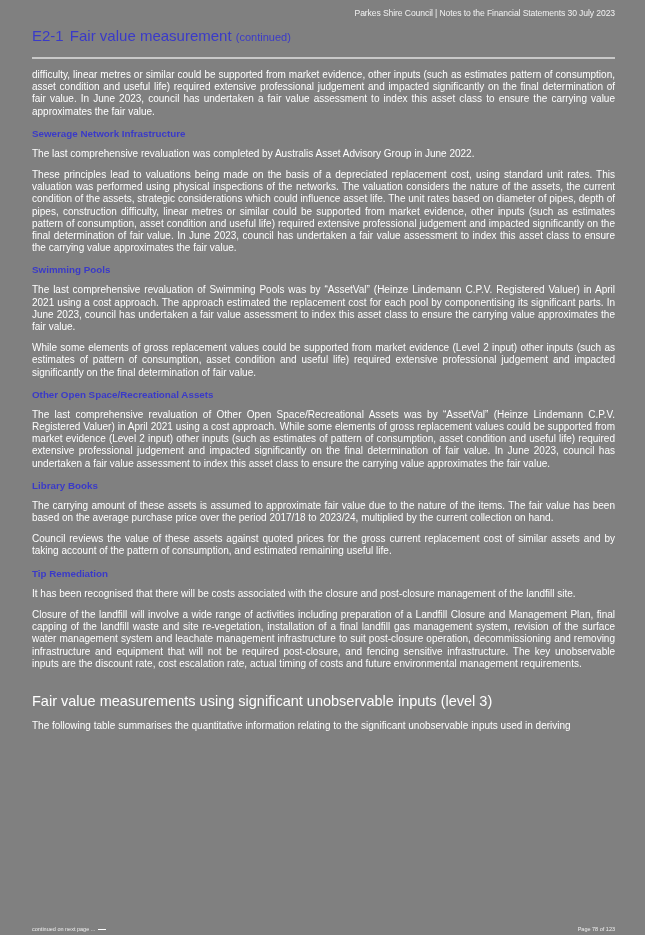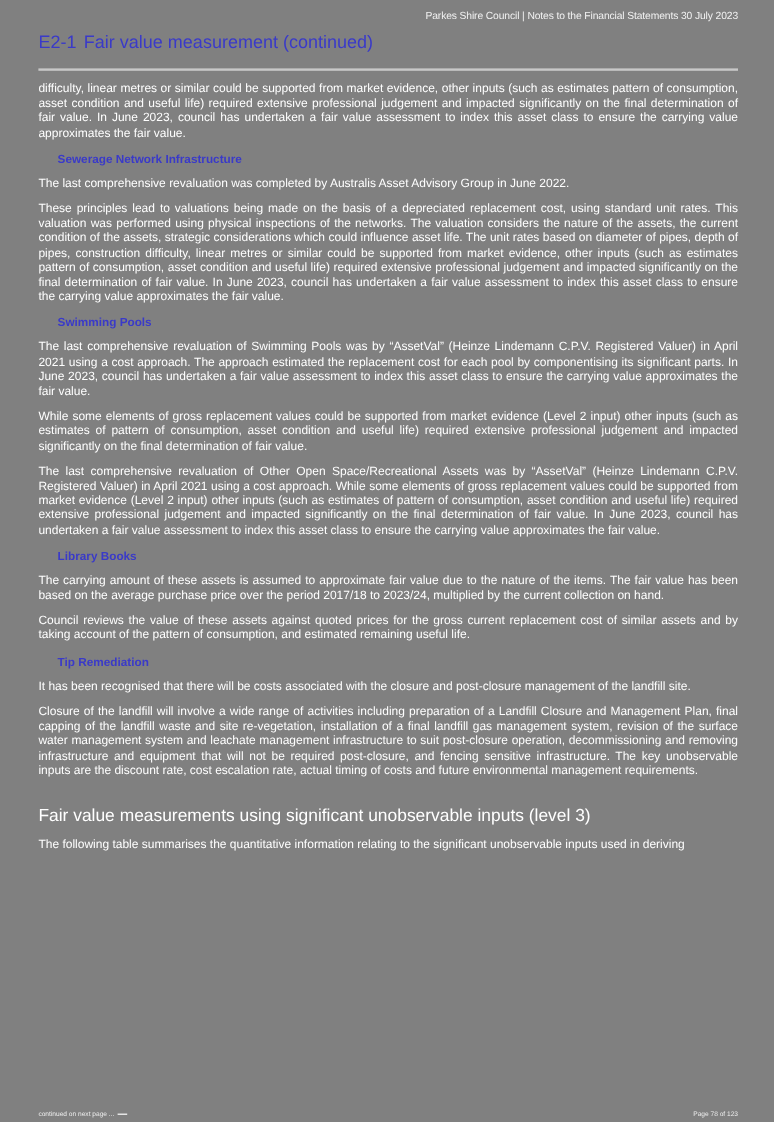"(continued)" .section-title .cont { font-size: 15px -> 11px }
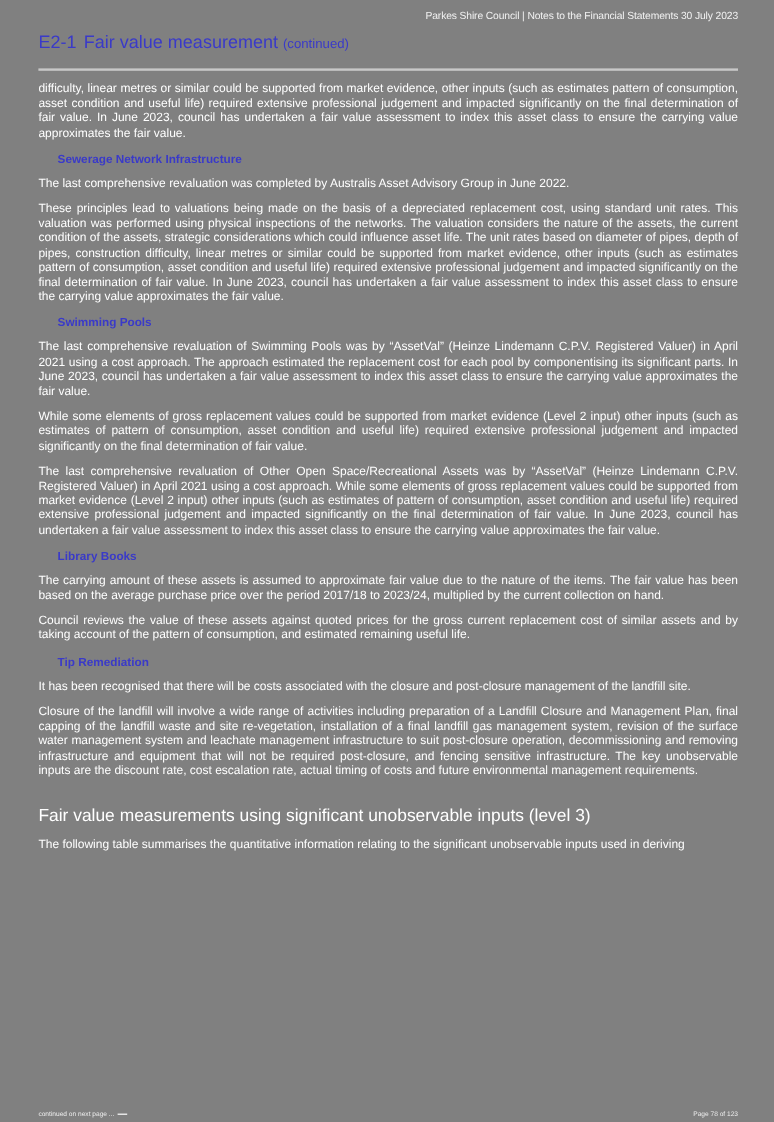"Sewerage Network Infrastructure" h3 { margin: 9px 0 8px 16px -> 9px 0 8px 0 }
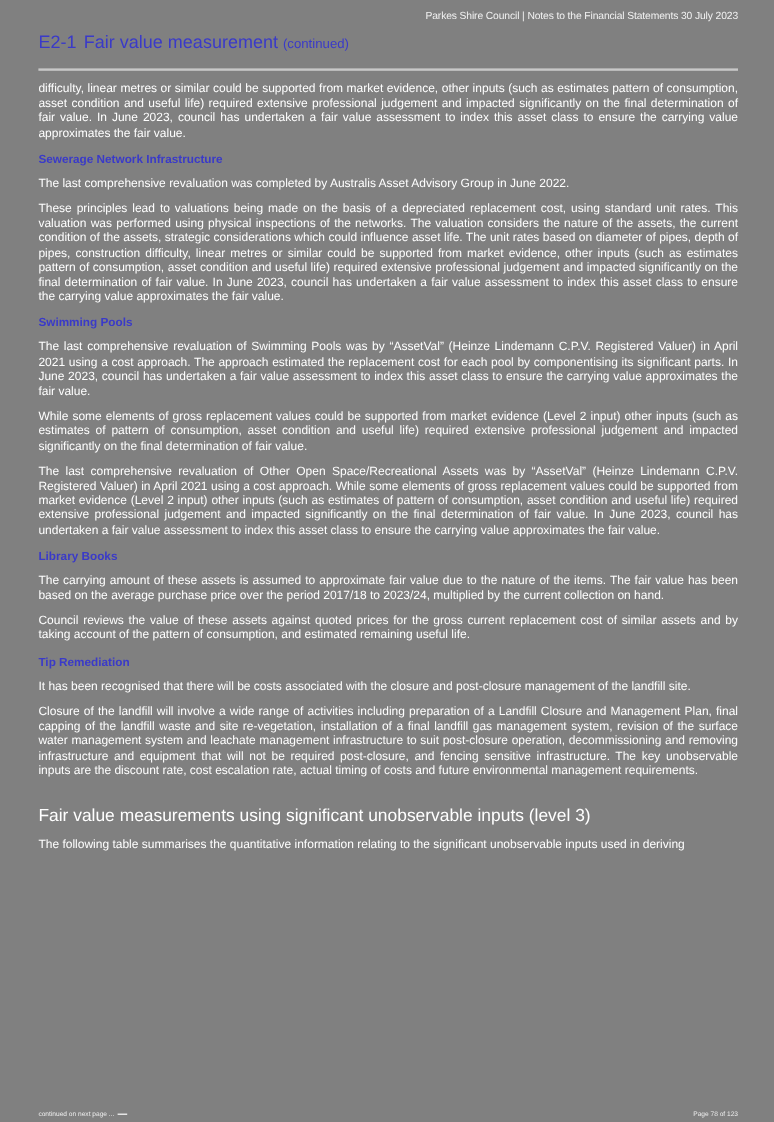"Other Open Space/Recreational Assets" h3 { html: none -> <h3>Other Open Space/Recreational Assets</h3> }
